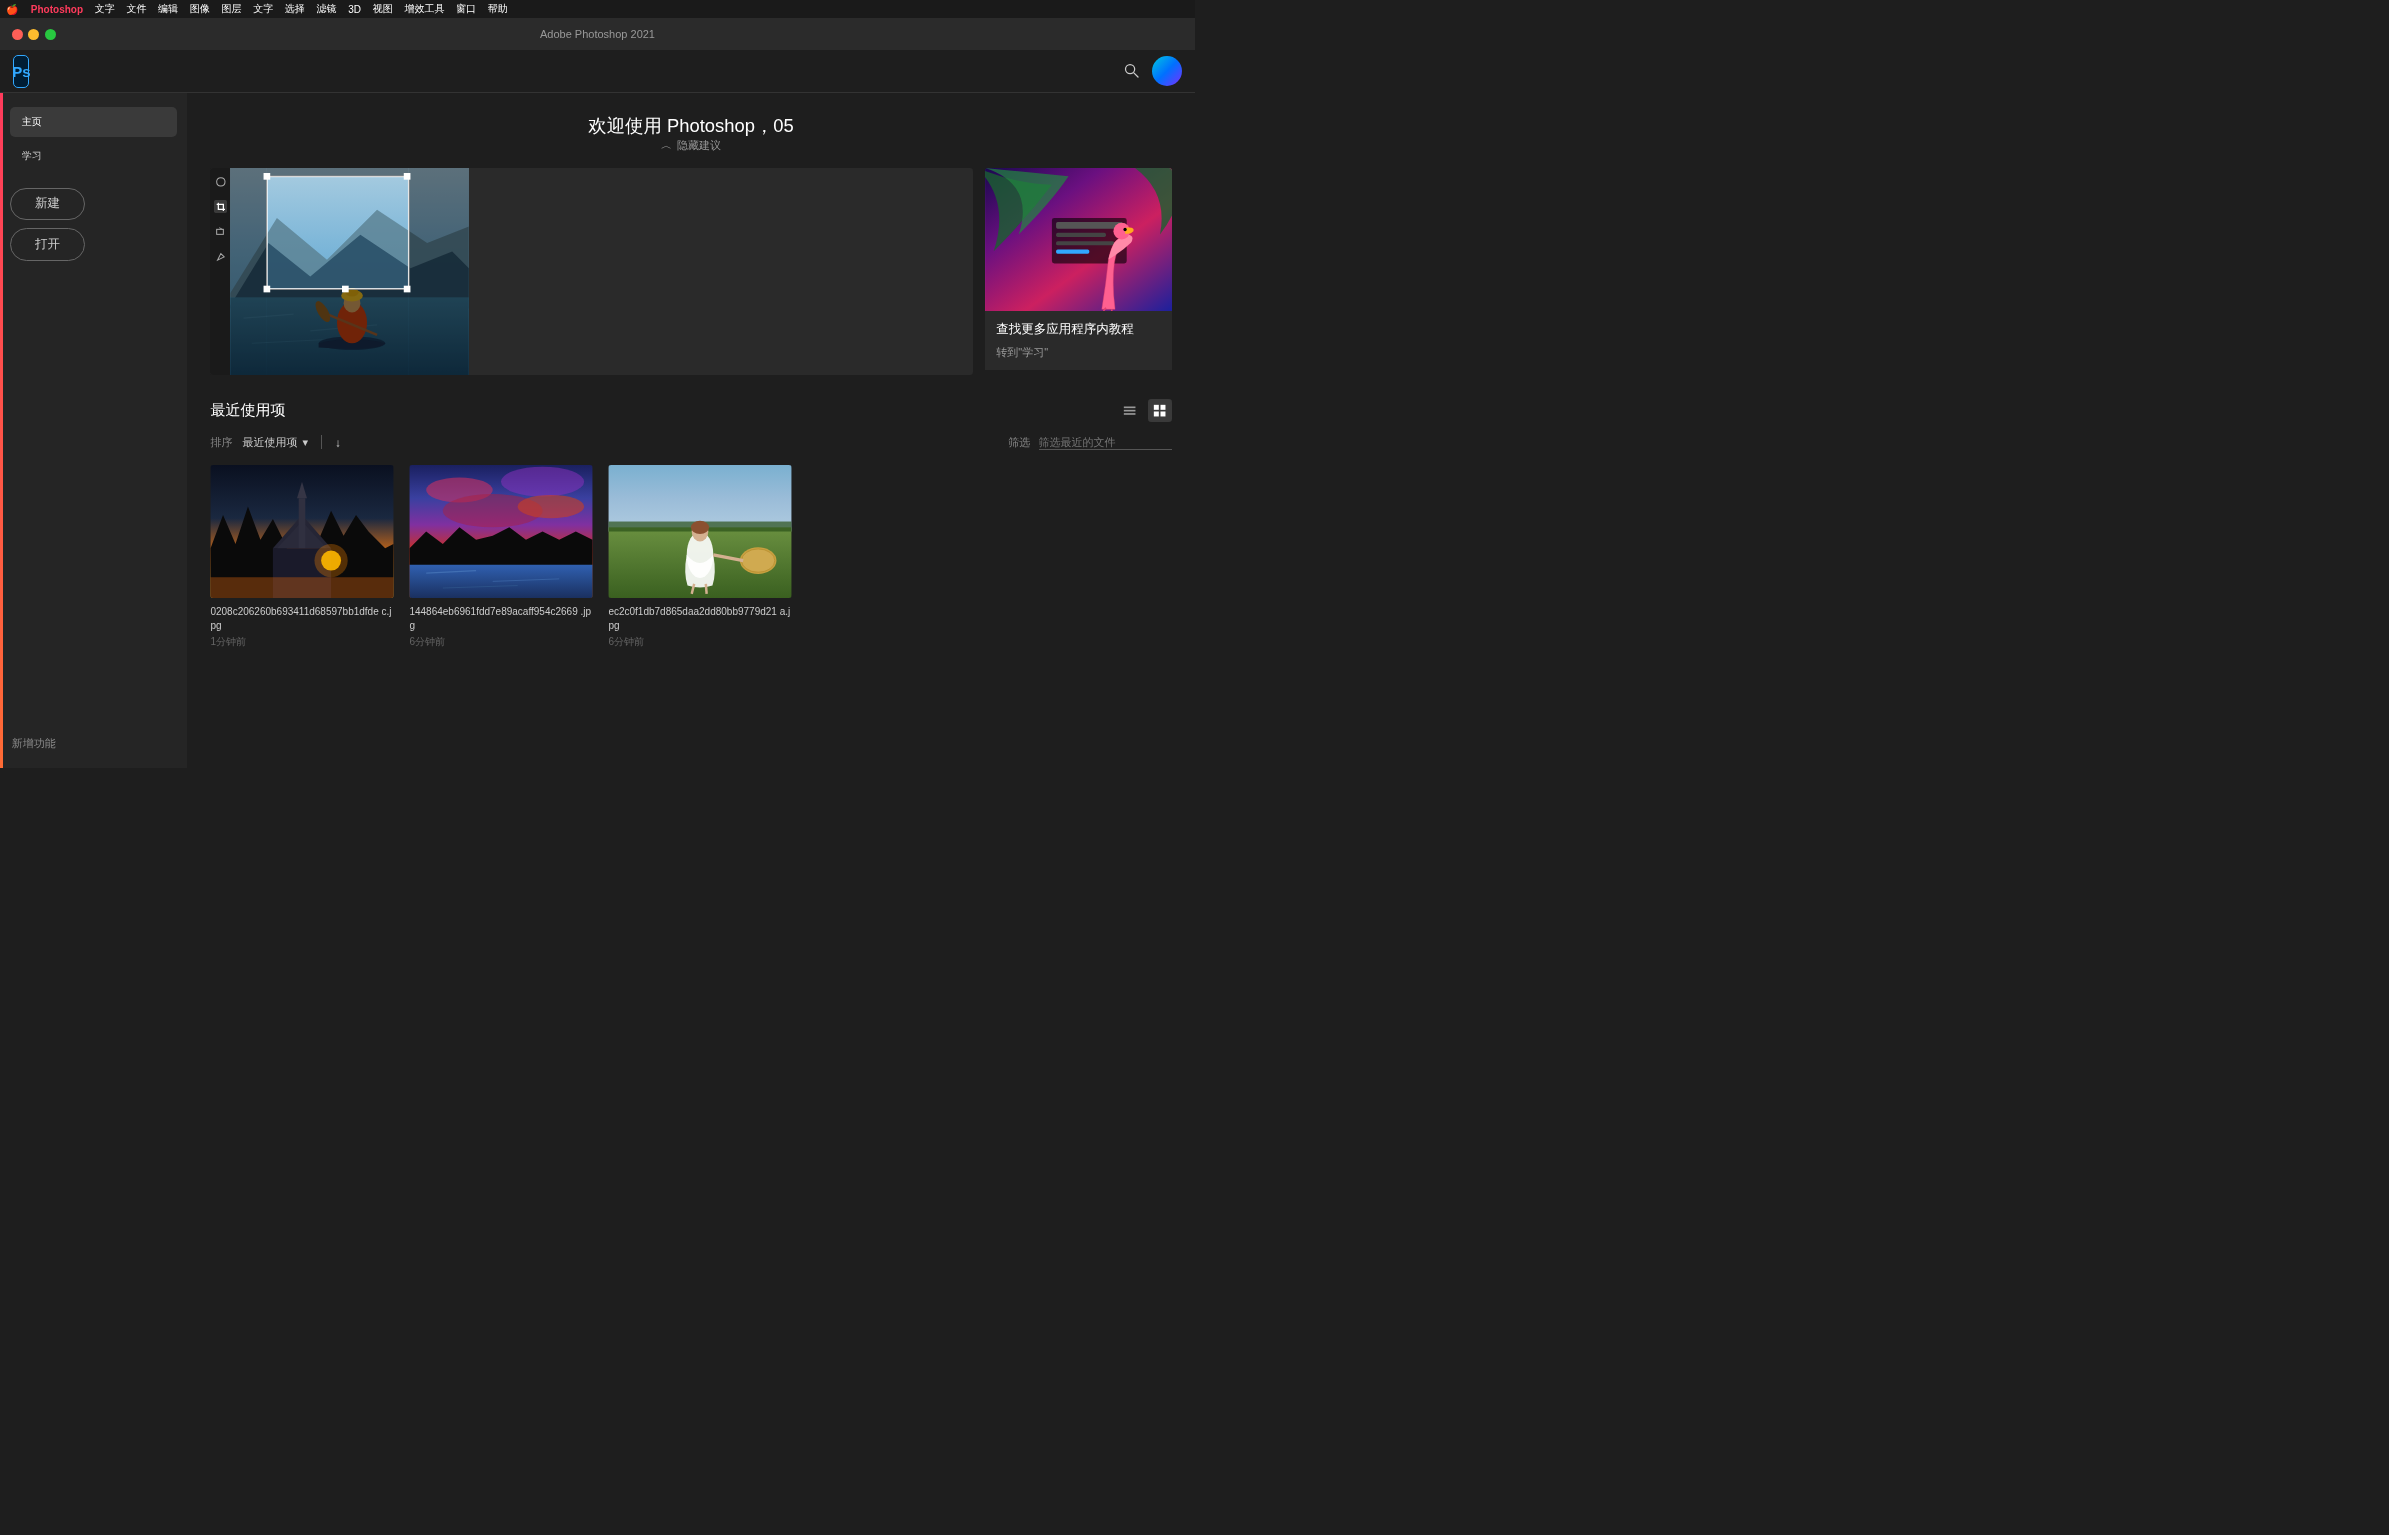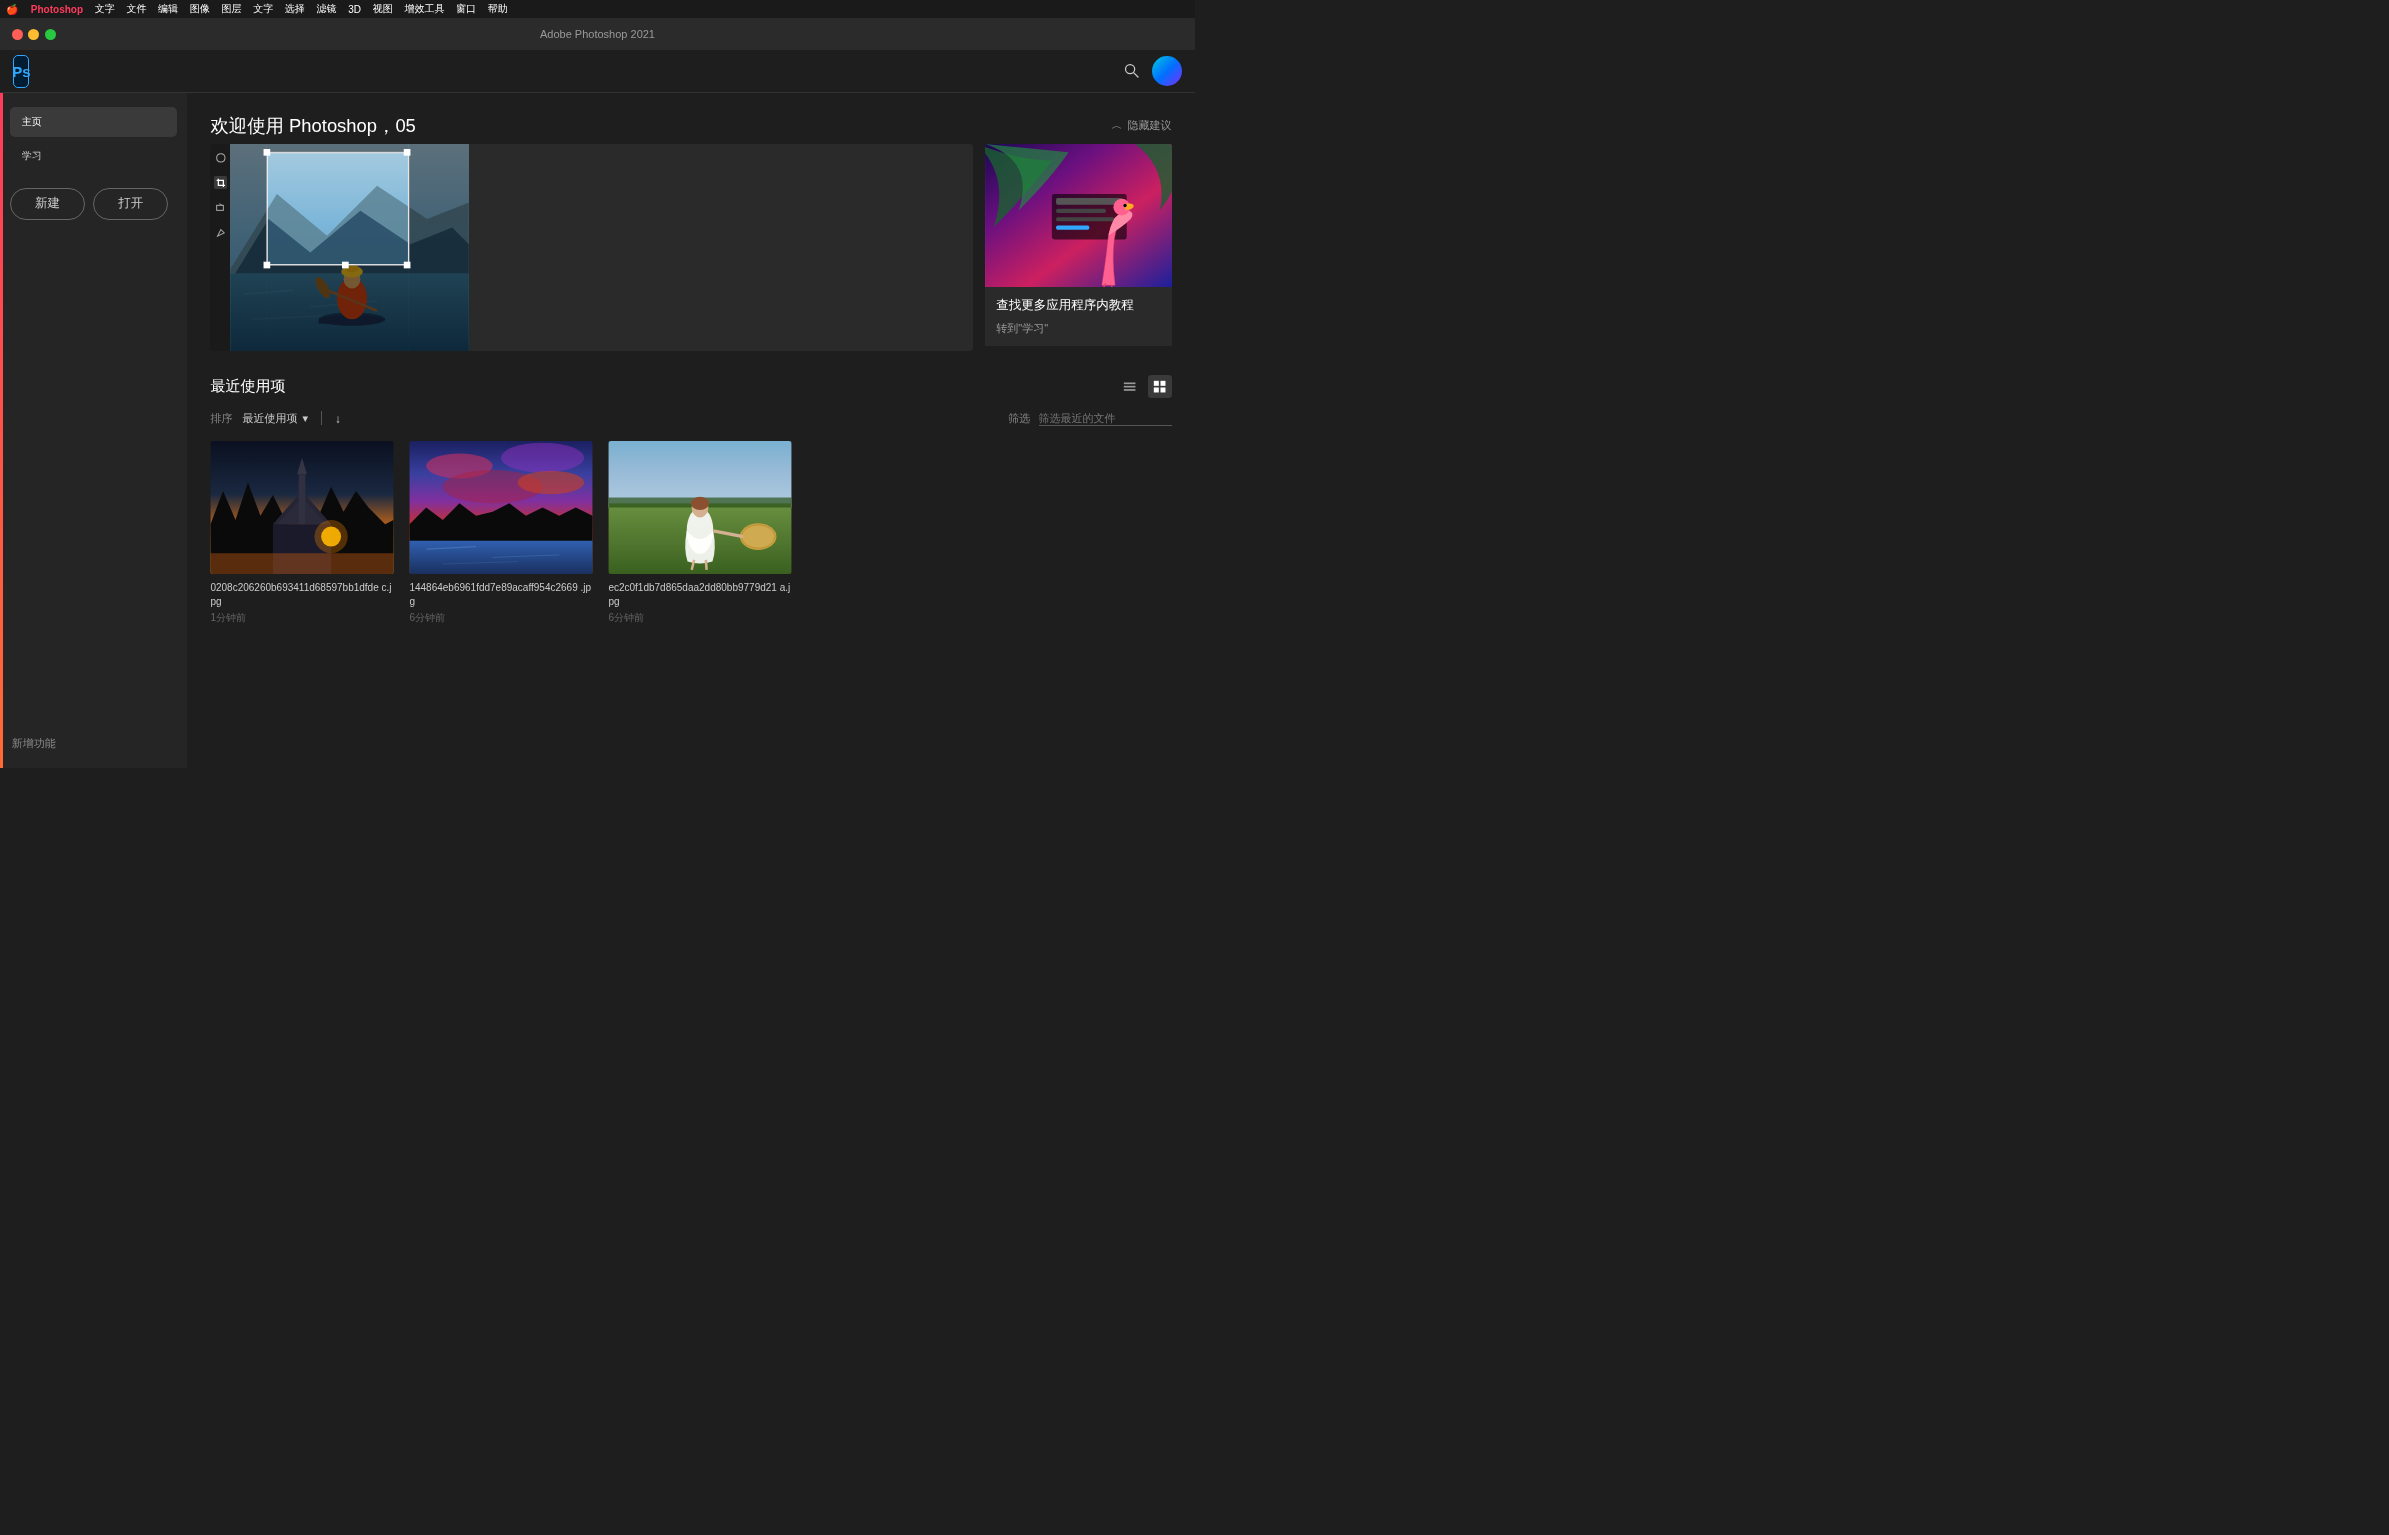"欢迎使用 Photoshop，05" .welcome-row { flex-direction: none -> column; margin-bottom: 6px -> 15px }
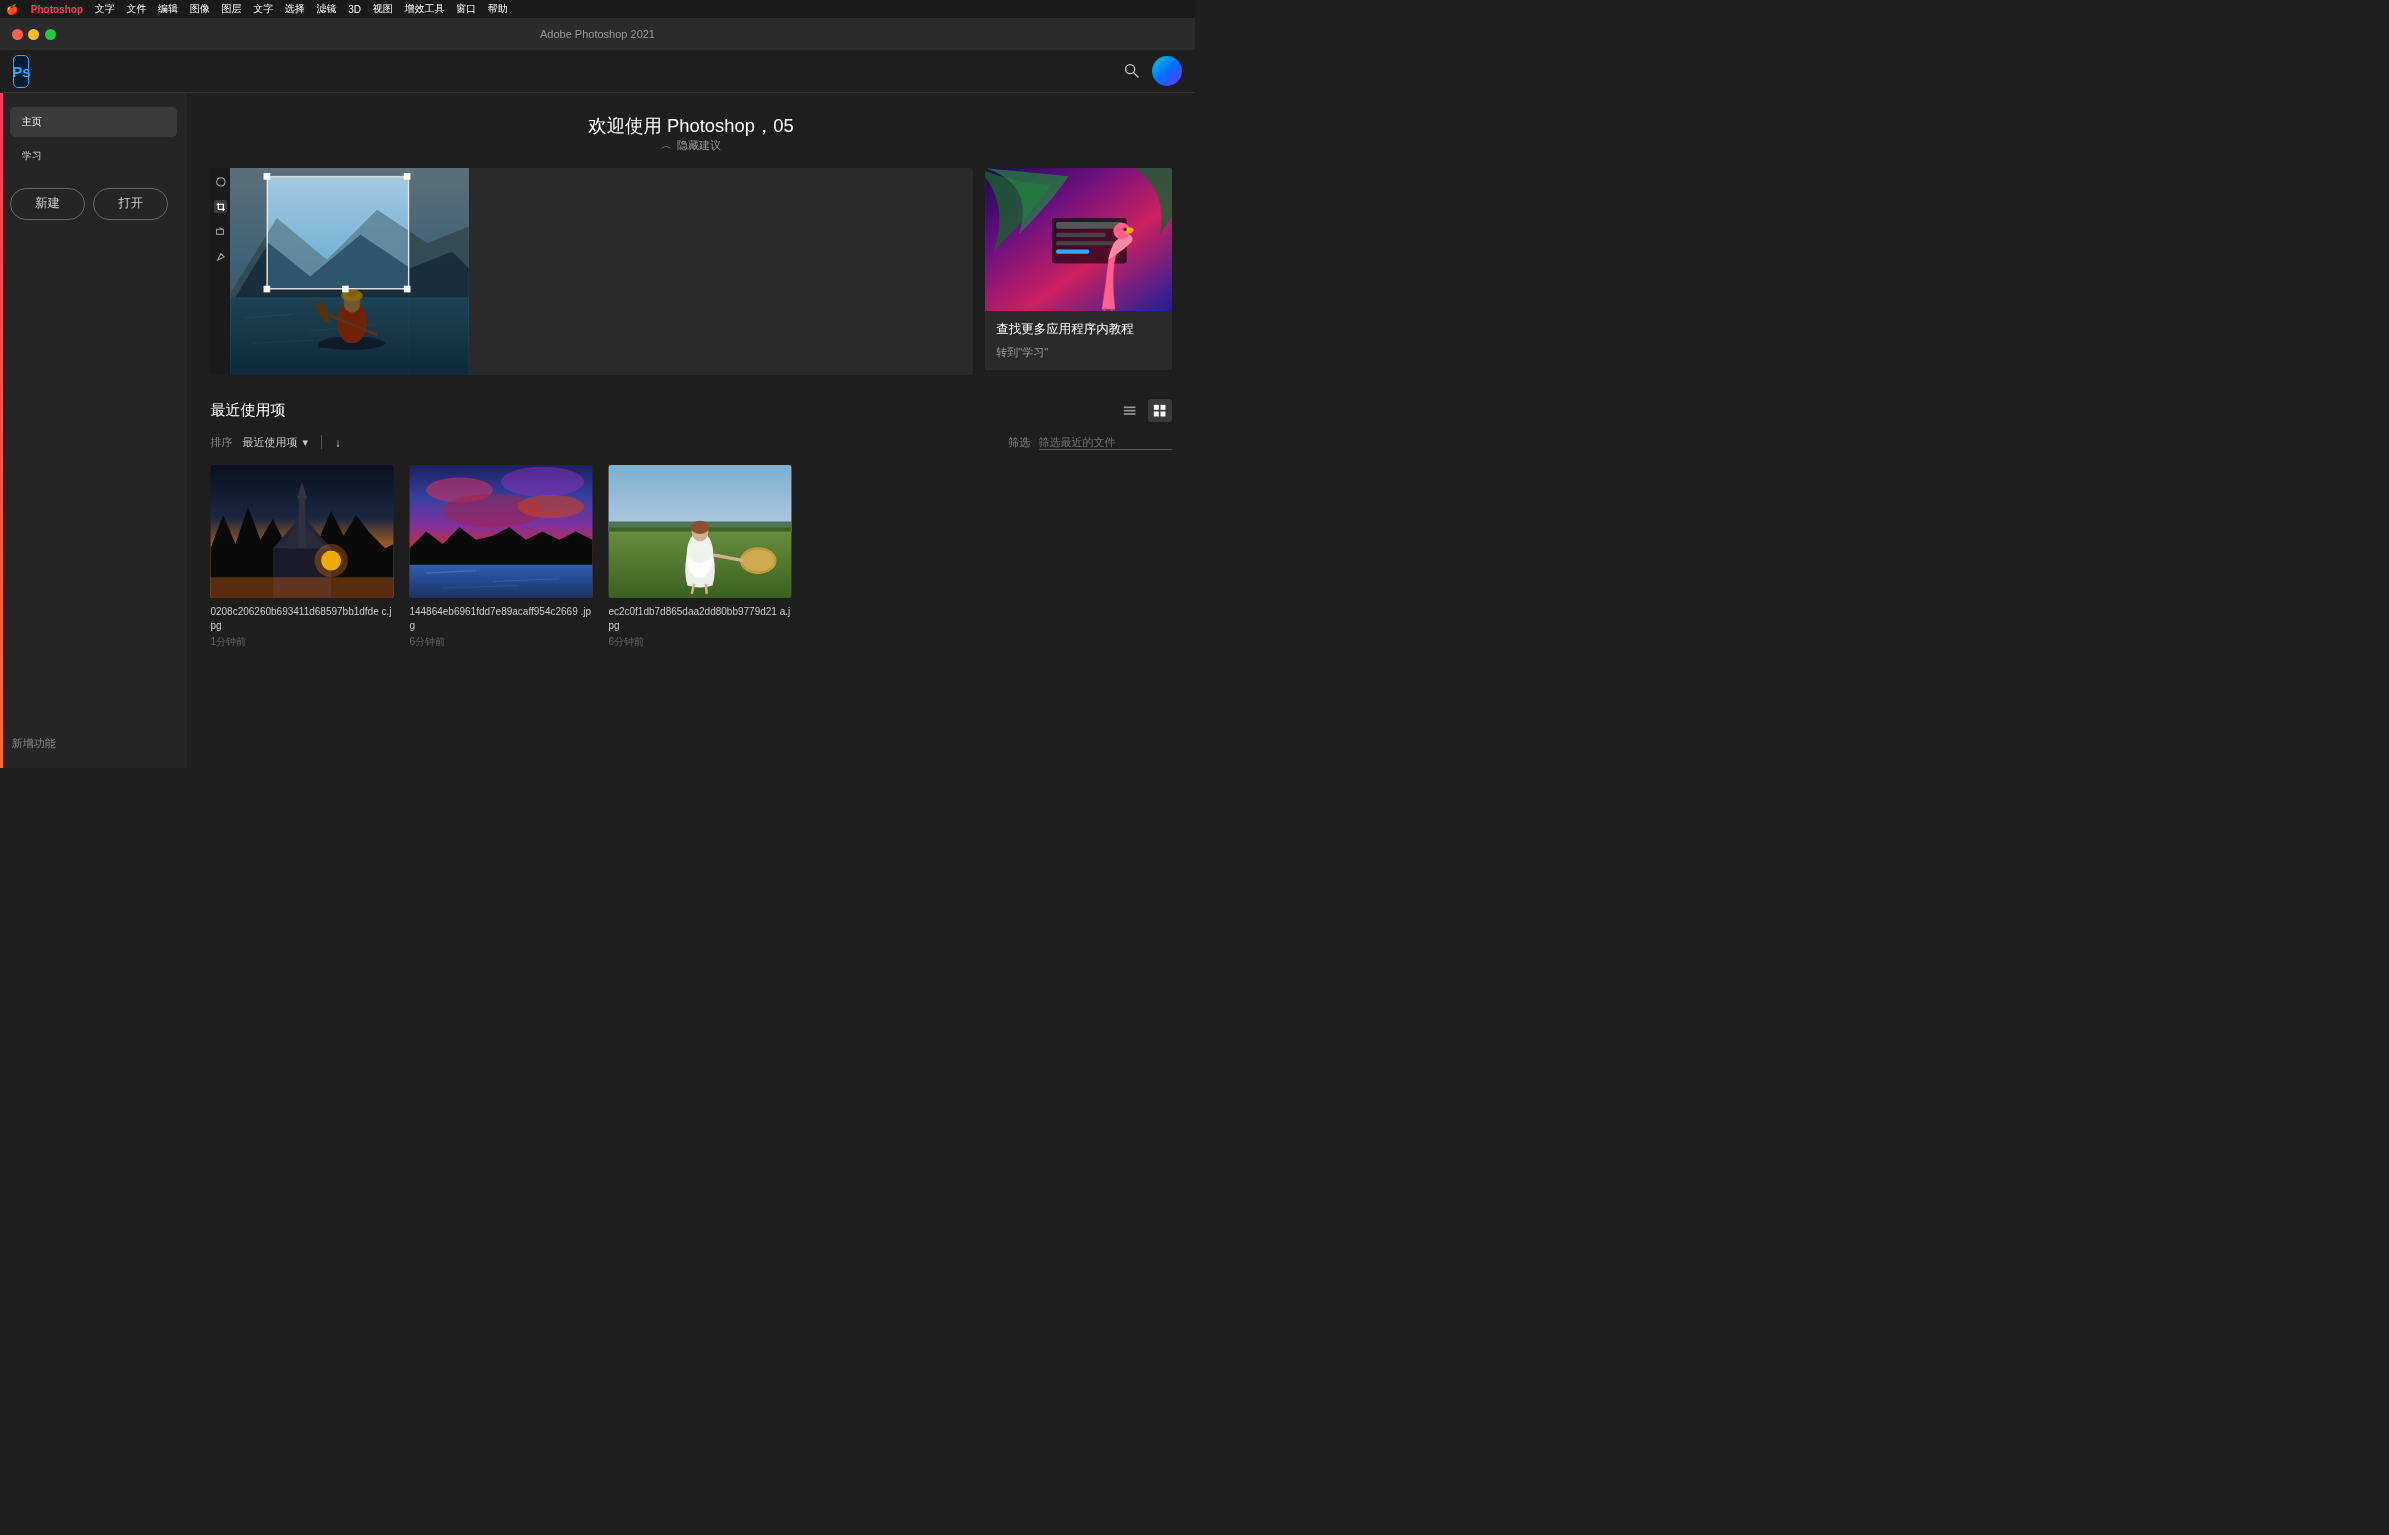"新建" .sidebar-buttons { flex-direction: row -> column }
